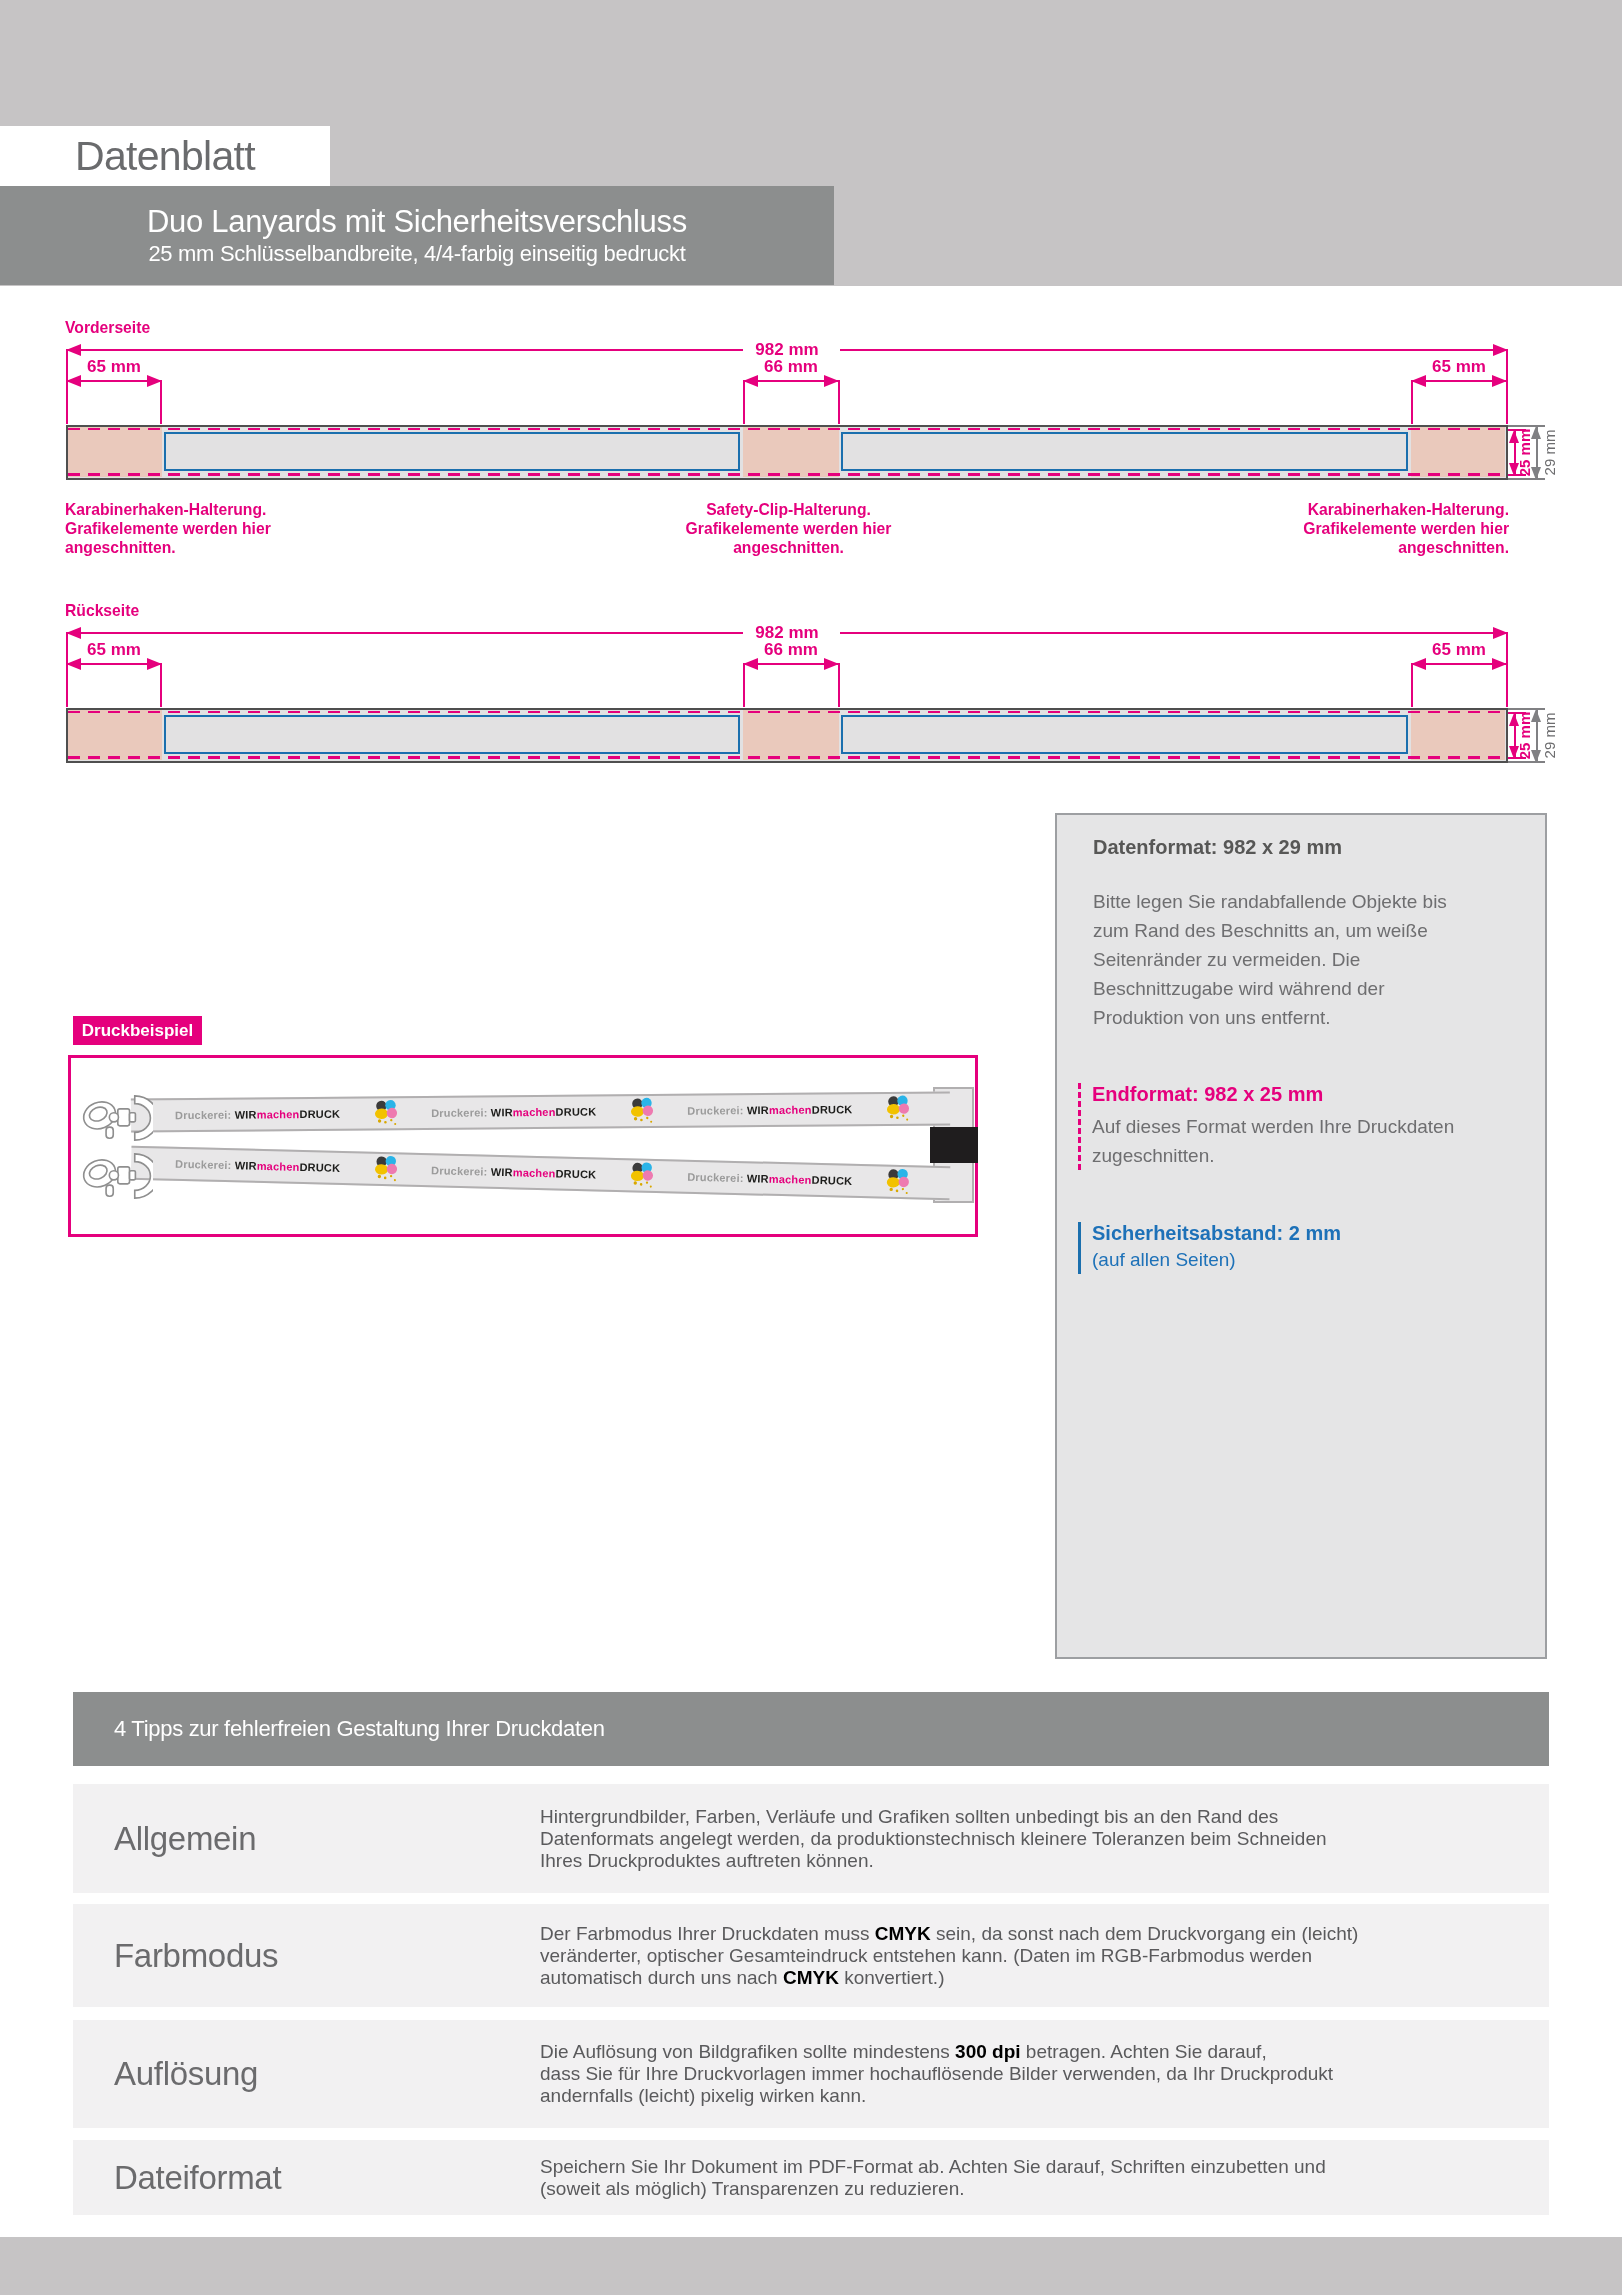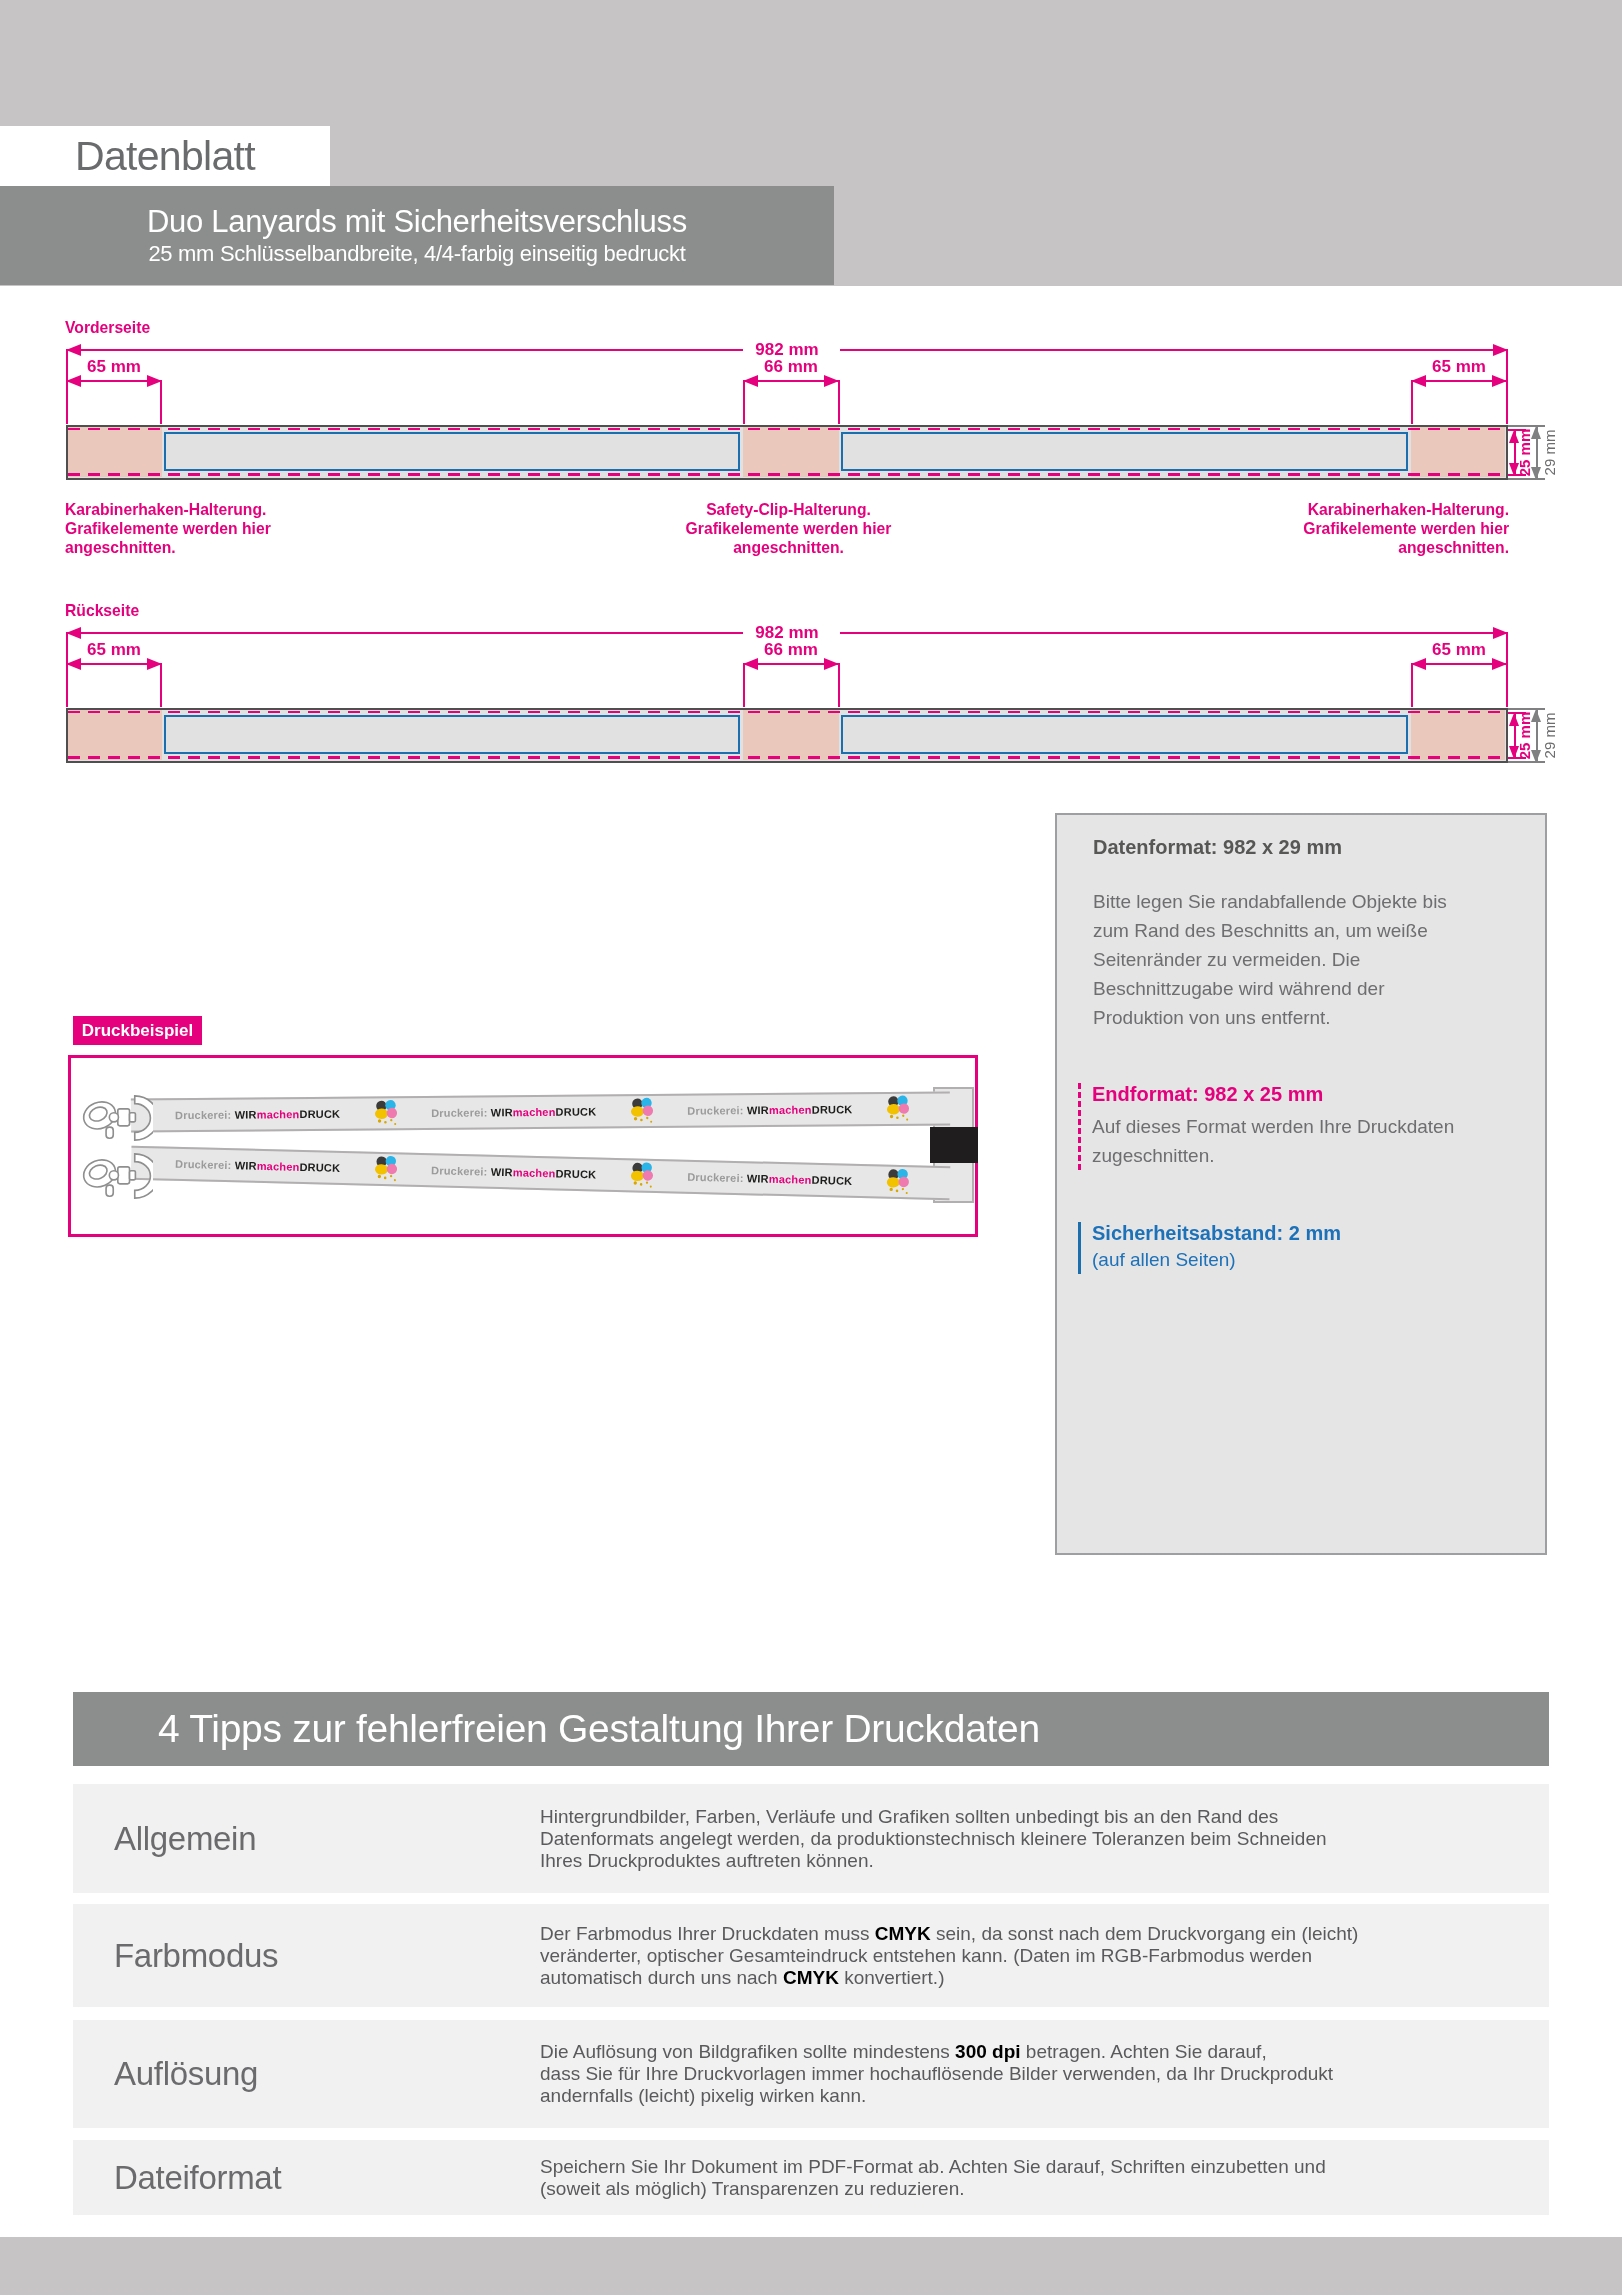"Datenformat: 982 x 29 mm" .infobox { height: 742px -> 846px }
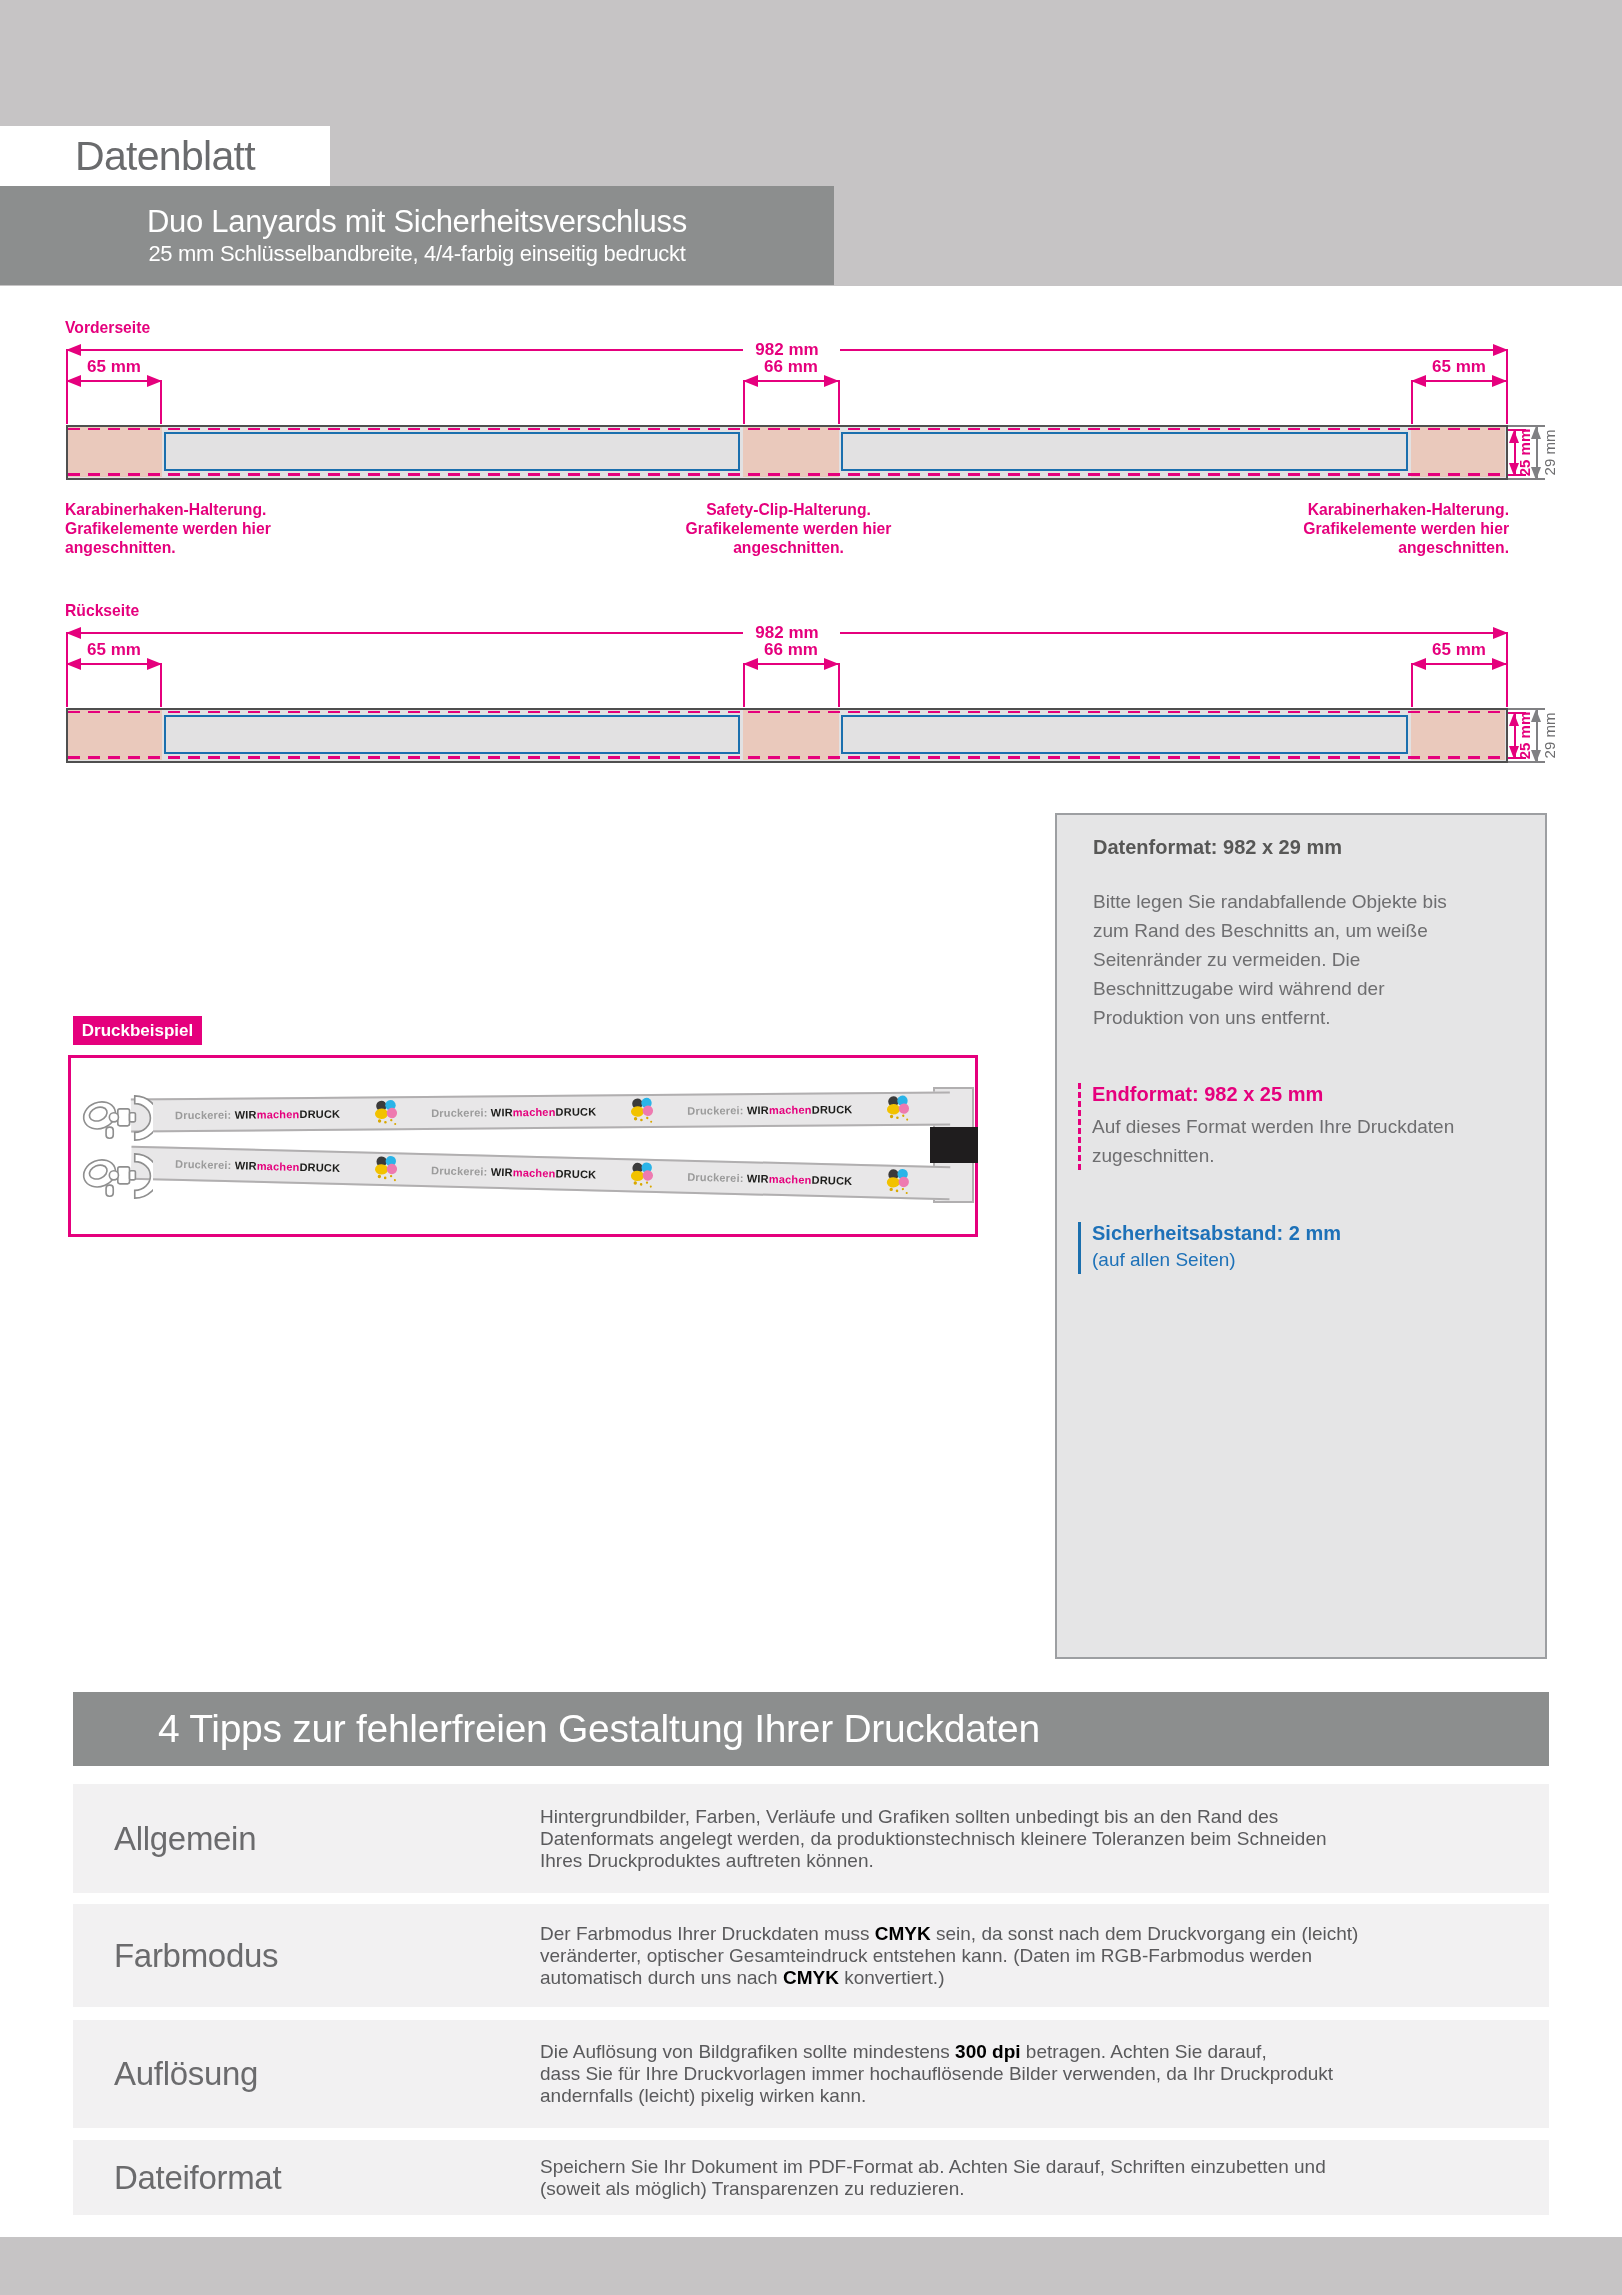"4 Tipps zur fehlerfreien Gestaltung" .tips-bar span { font-size: 39px -> 22px; margin-left: 44px -> none }
